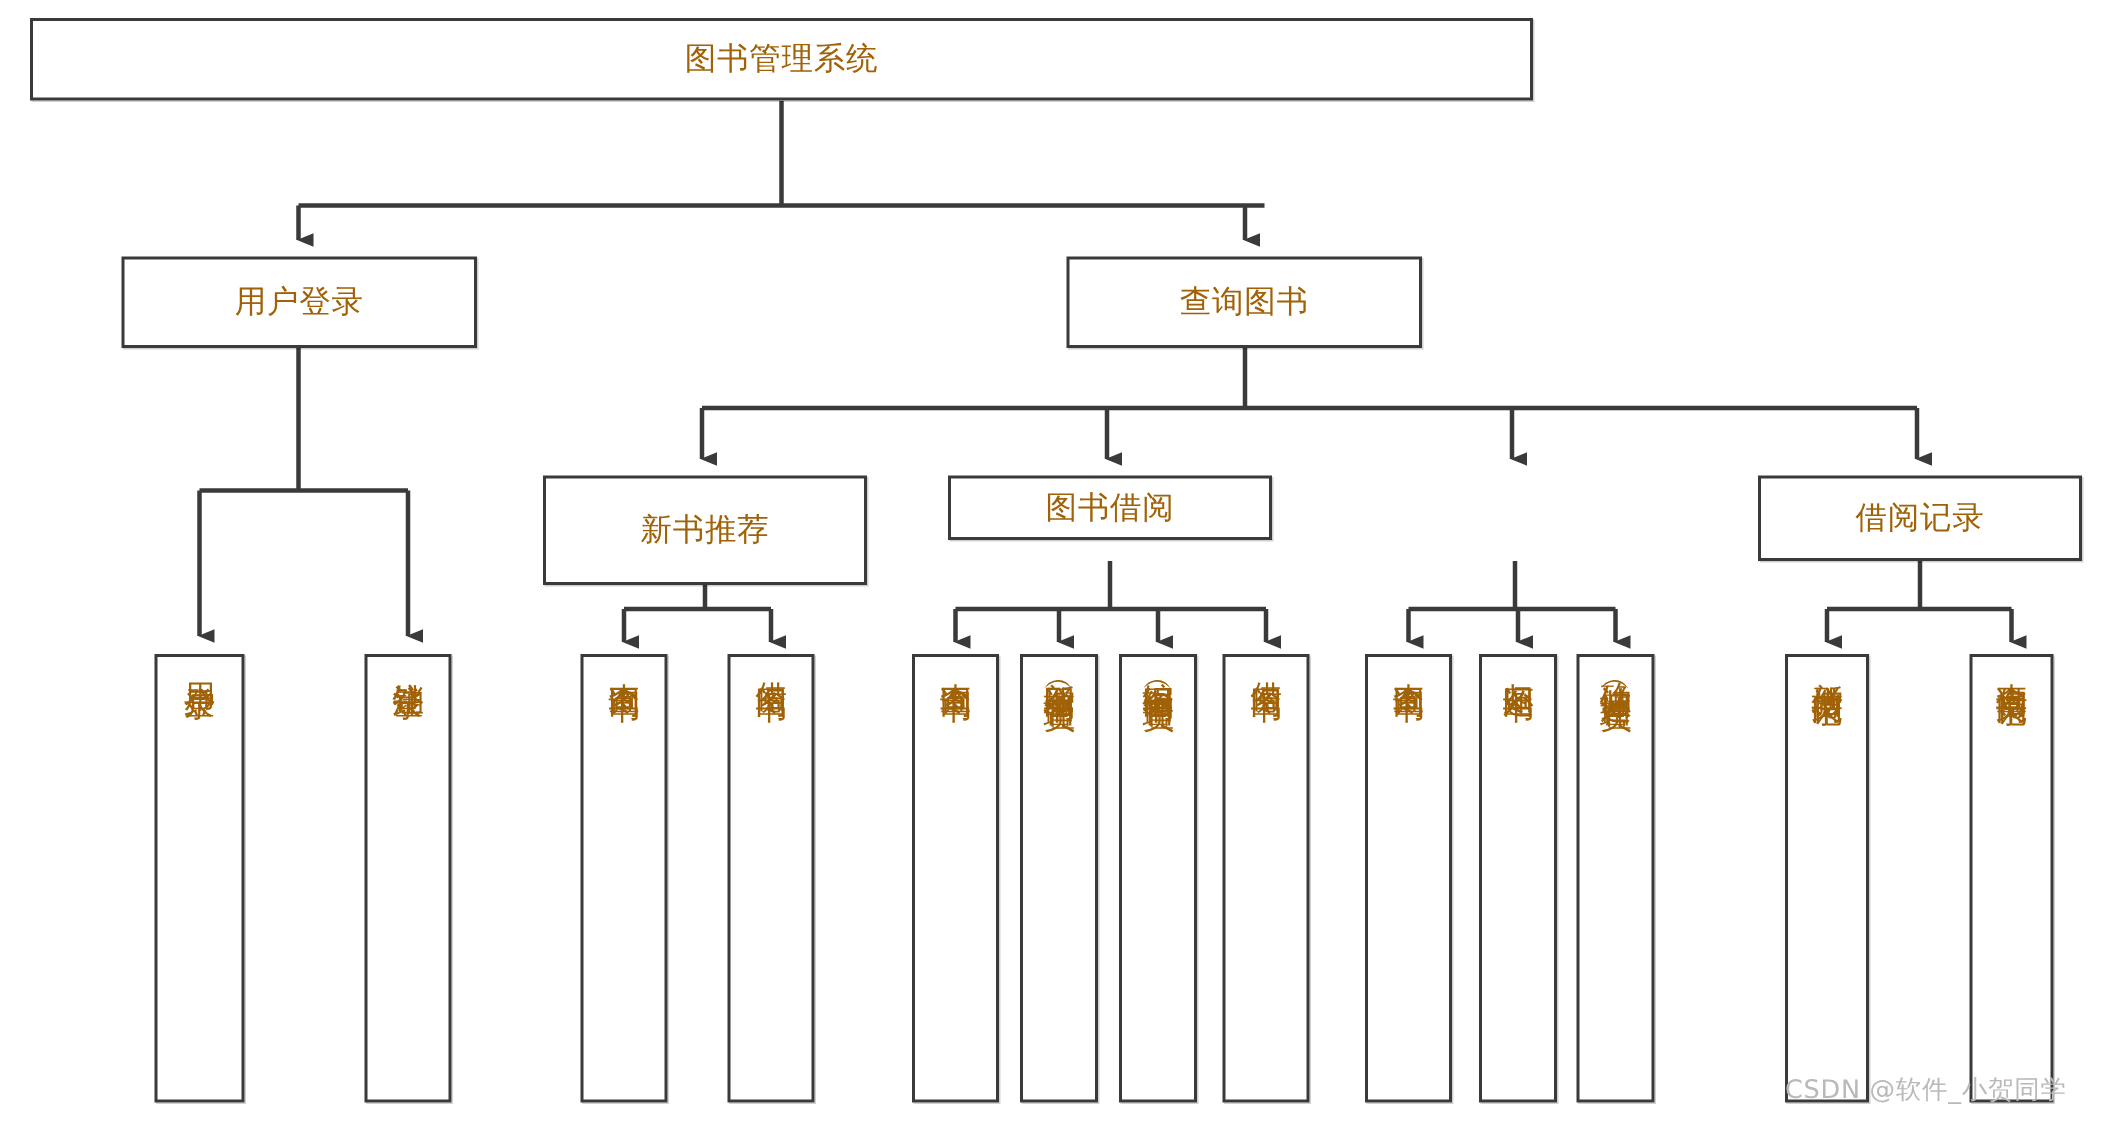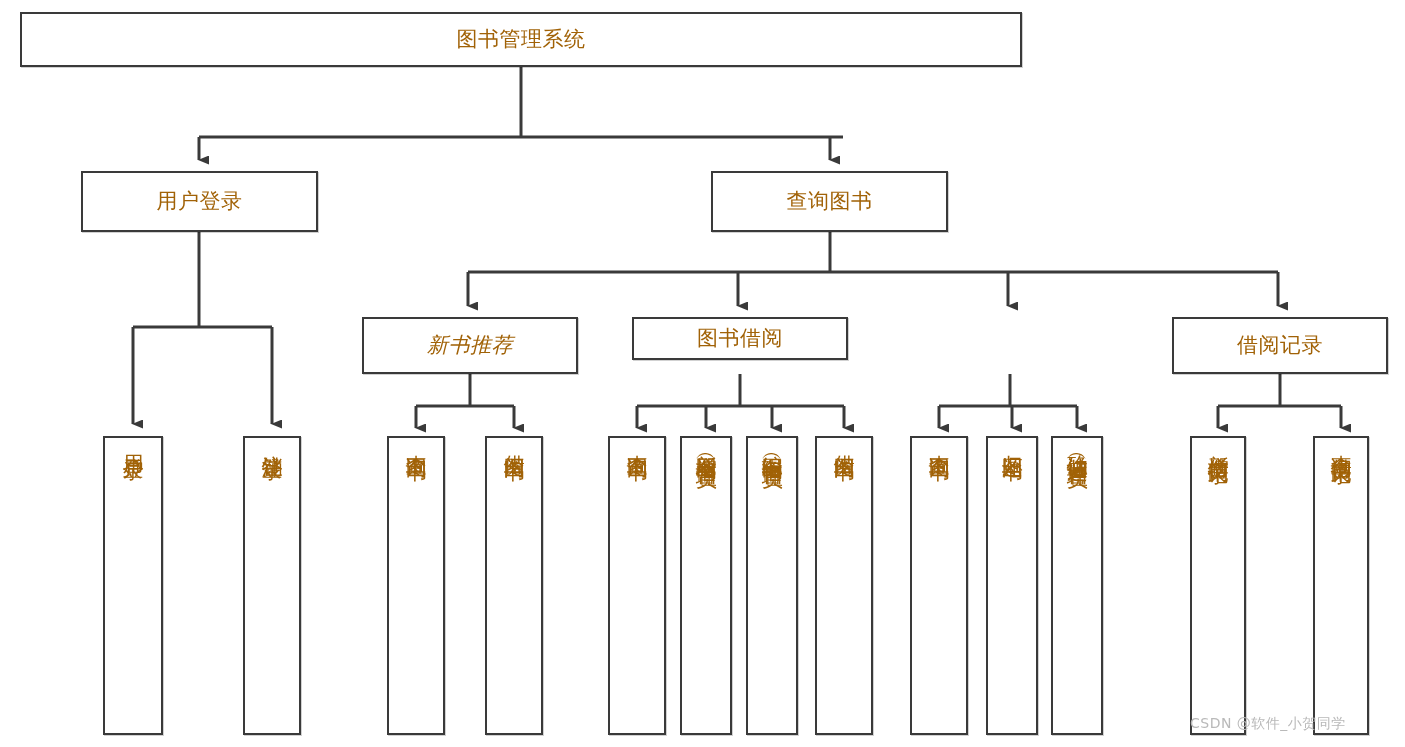"新书推荐" div.node { font-style: italic -> none; height: 57px -> 73px }
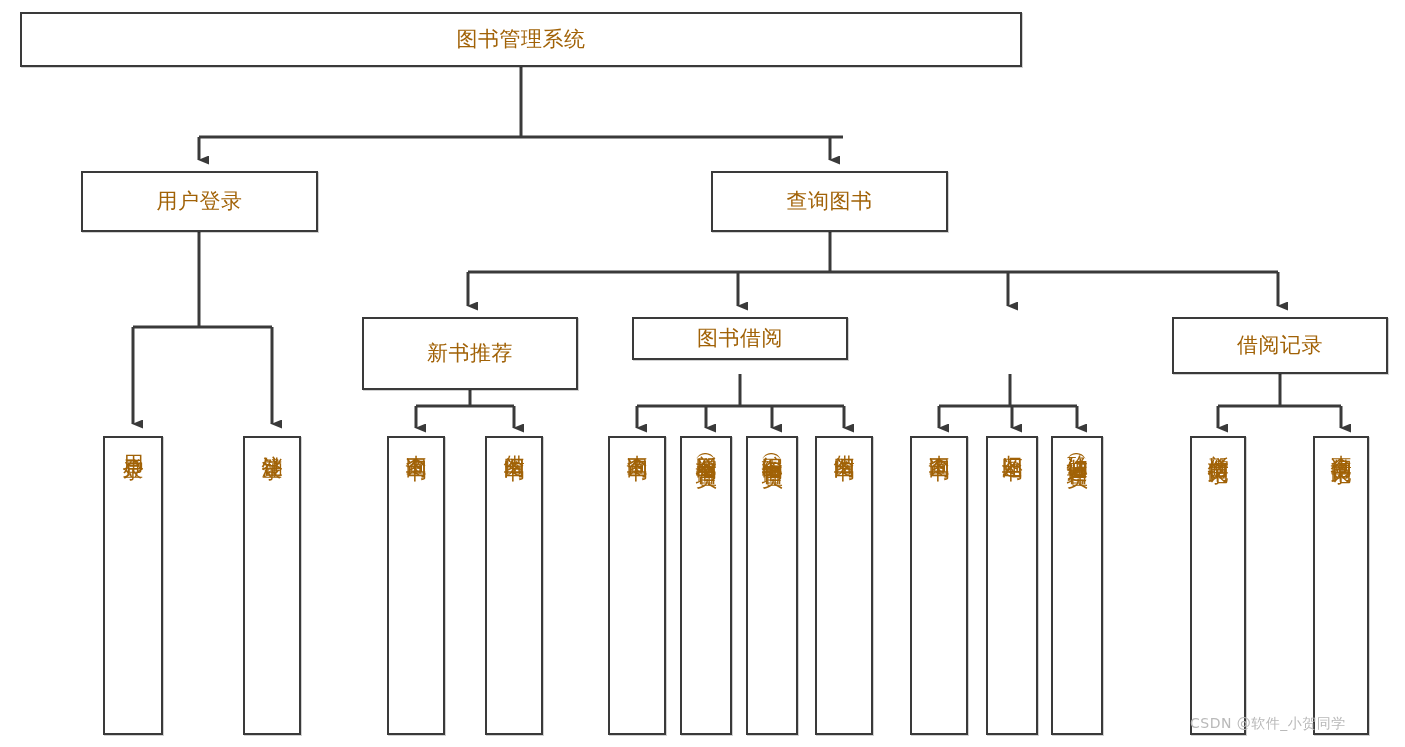"CSDN @软件_小贺同学" .watermark { font-size: 14px -> 17px }
